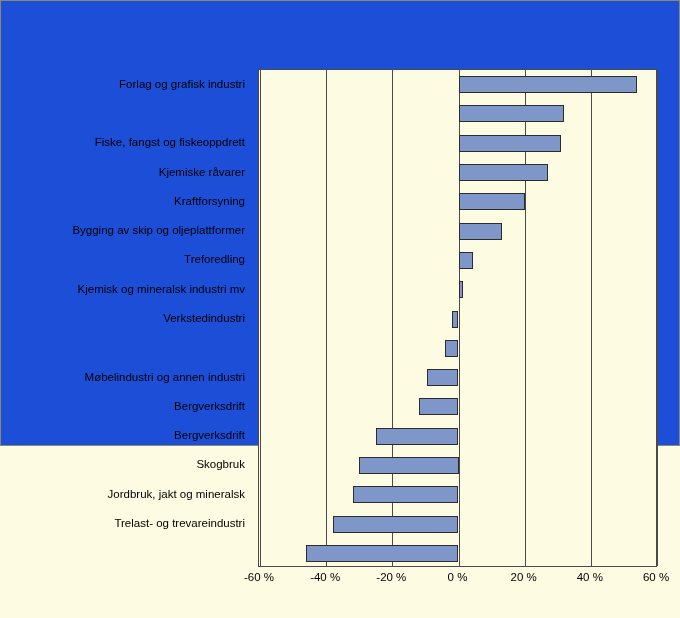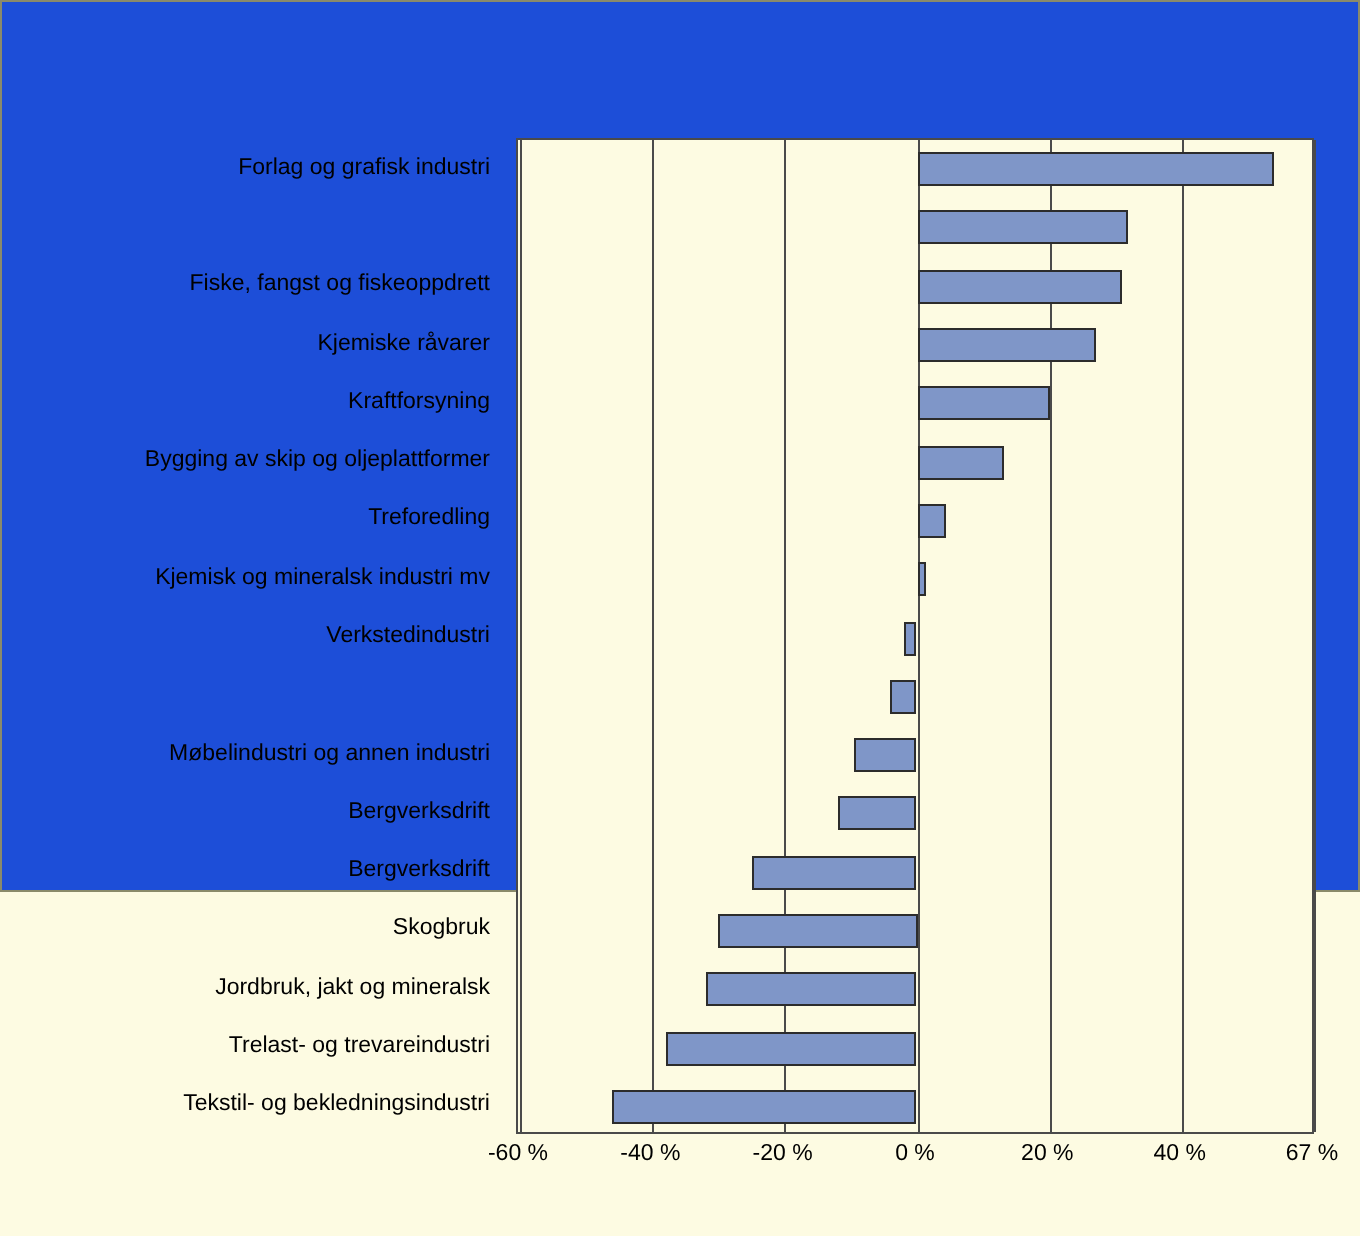"Tekstil- og bekledningsindustri" div.cat-label { html: <div>Tekstil- og bekledningsindustri</div> -> none }
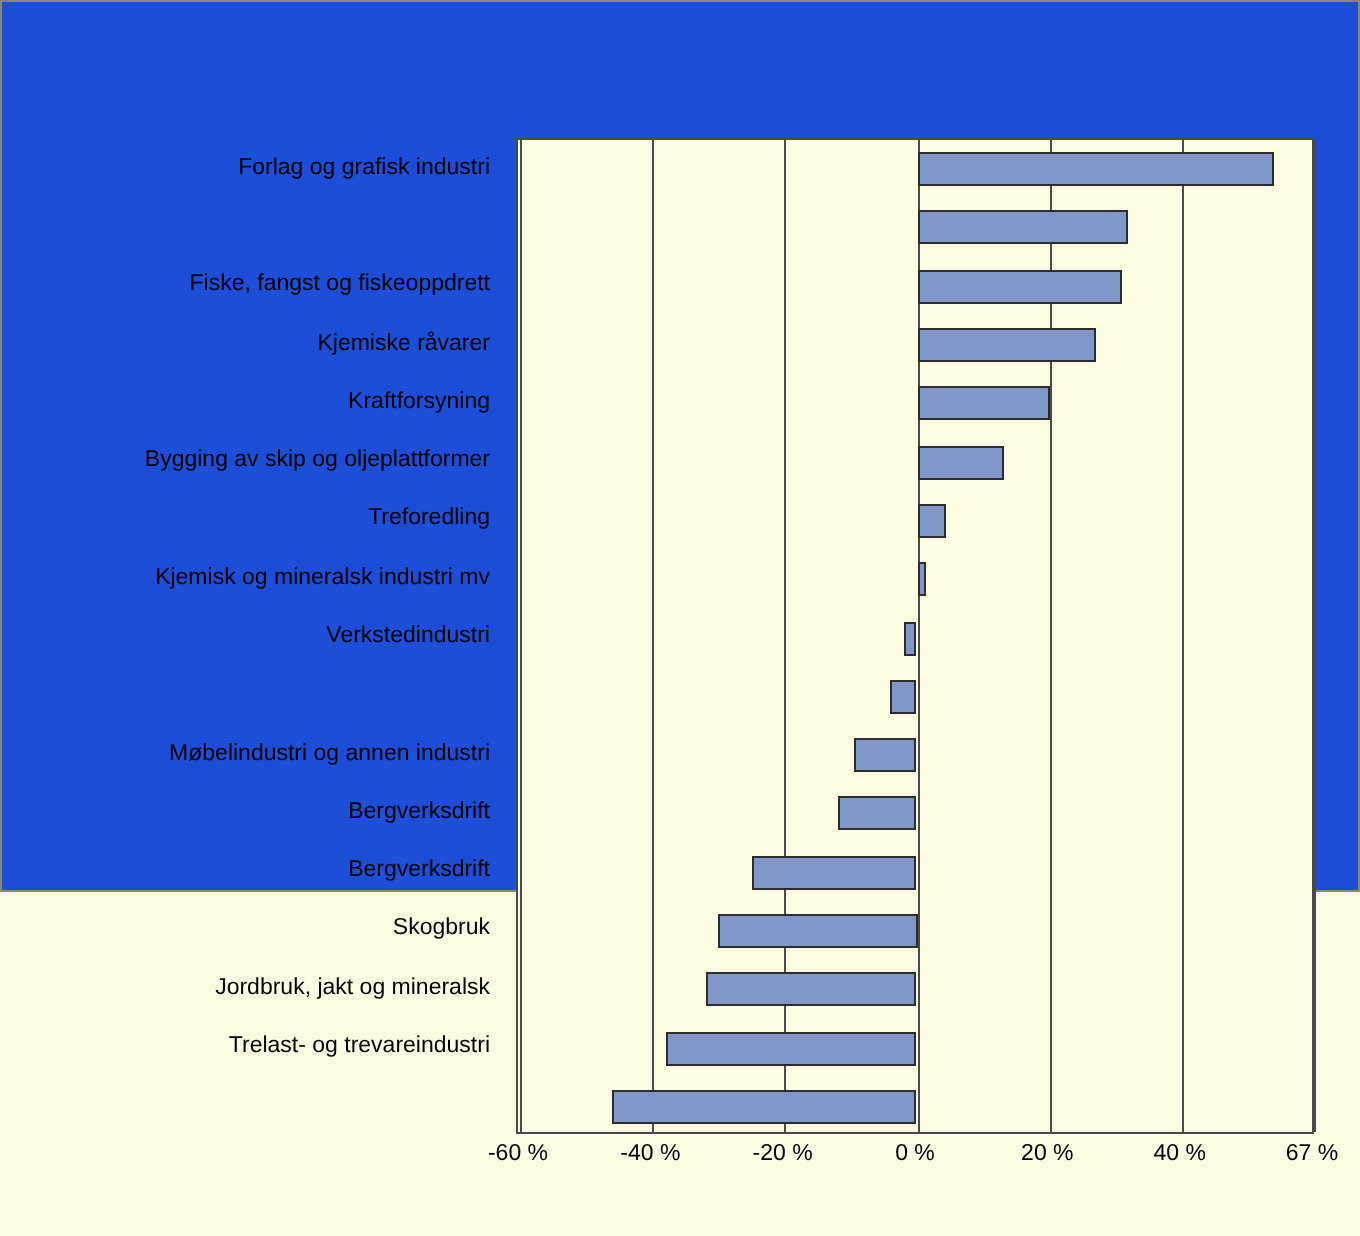"67 %" div.xtick { text: 67 -> 60 }
